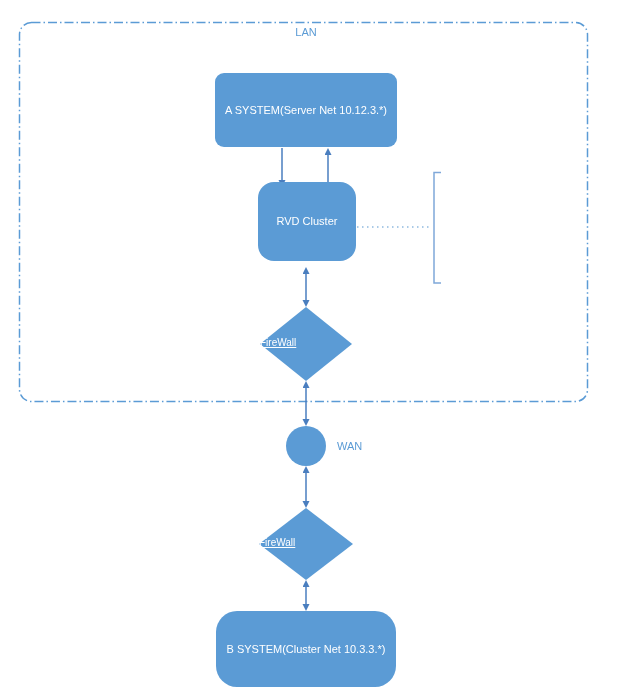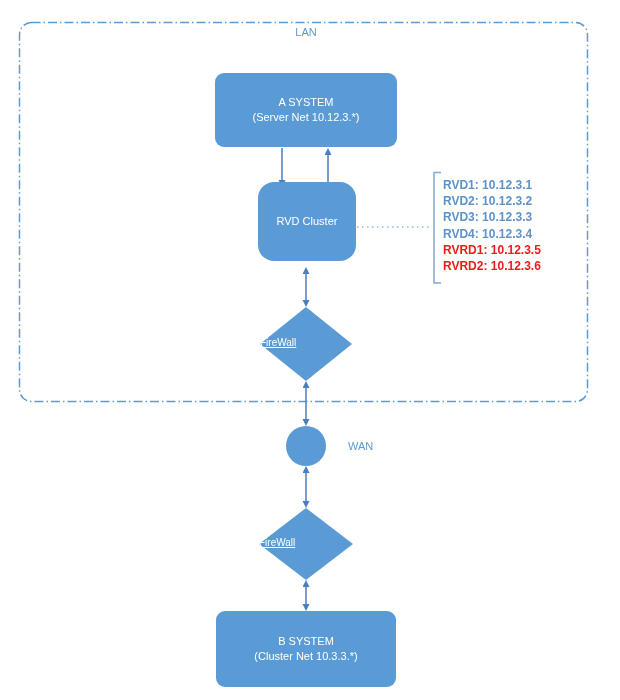"A SYSTEM" .node { flex-direction: column -> row }
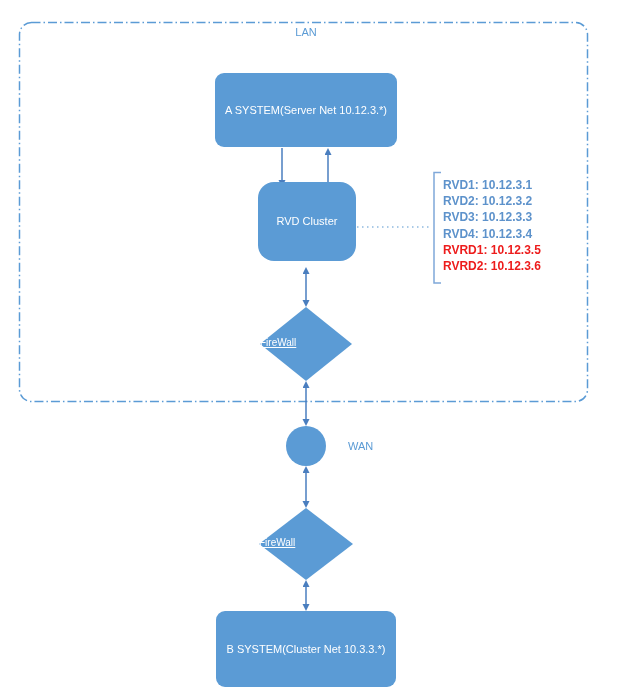"RVD1: 10.12.3.1" div { html: <div> <div>RVD1: 10.12.3.1</div> <div>RVD2: 10.12.3.2</div> <div>RVD3: 10.12.3.3</div> <div>RVD4: 10.12.3.4</div> <div>RVRD1: 10.12.3.5</div> <div>RVRD2: 10.12.3.6</div> </div> -> none }
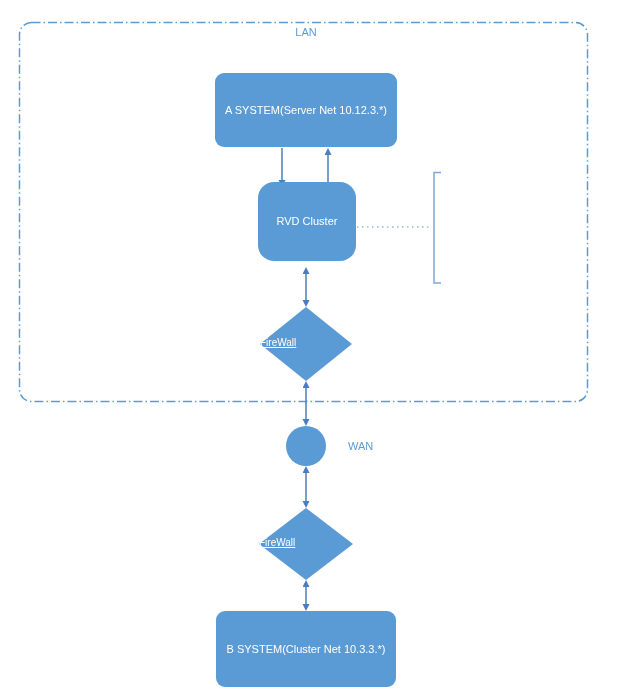"WAN" #wan-label { left: 348px -> 337px }
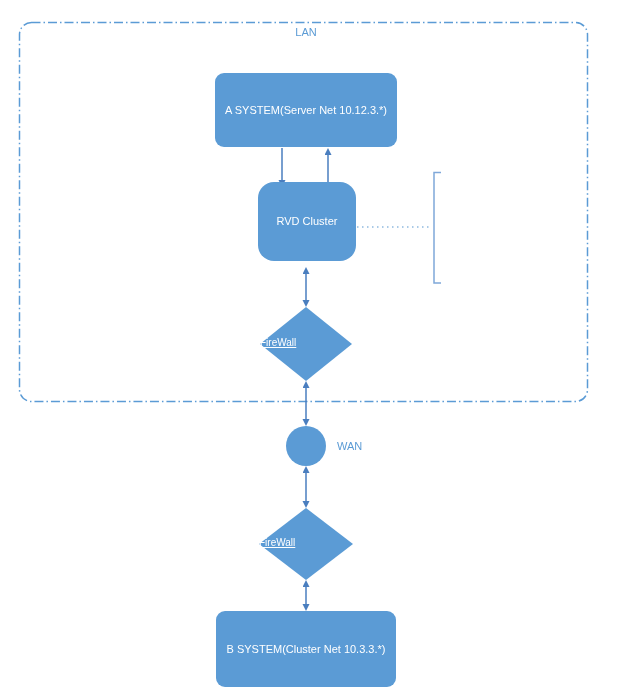"B SYSTEM" #b-system { border-radius: 9px -> 21px }
